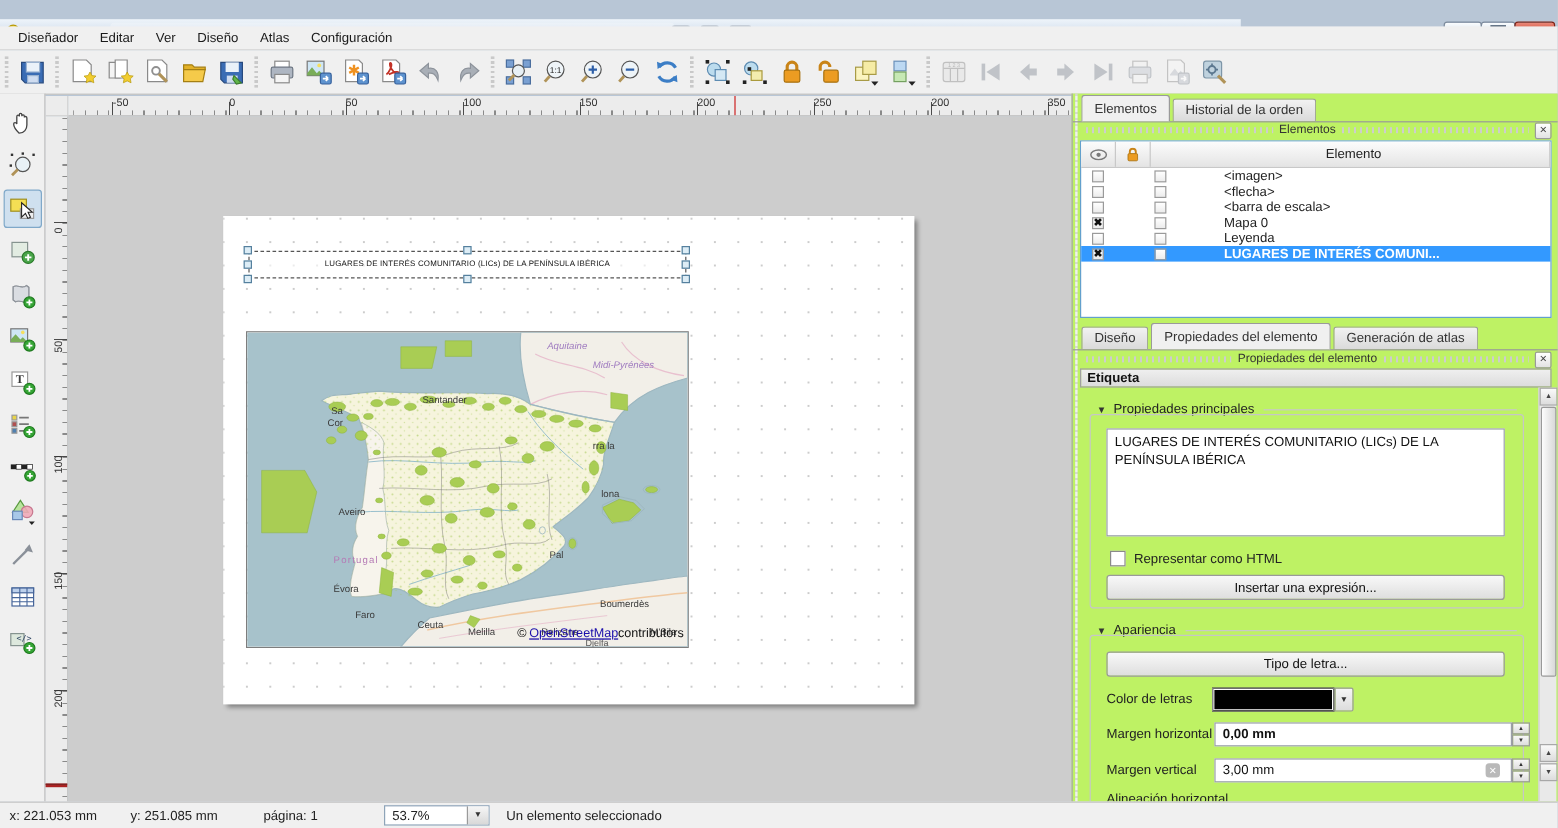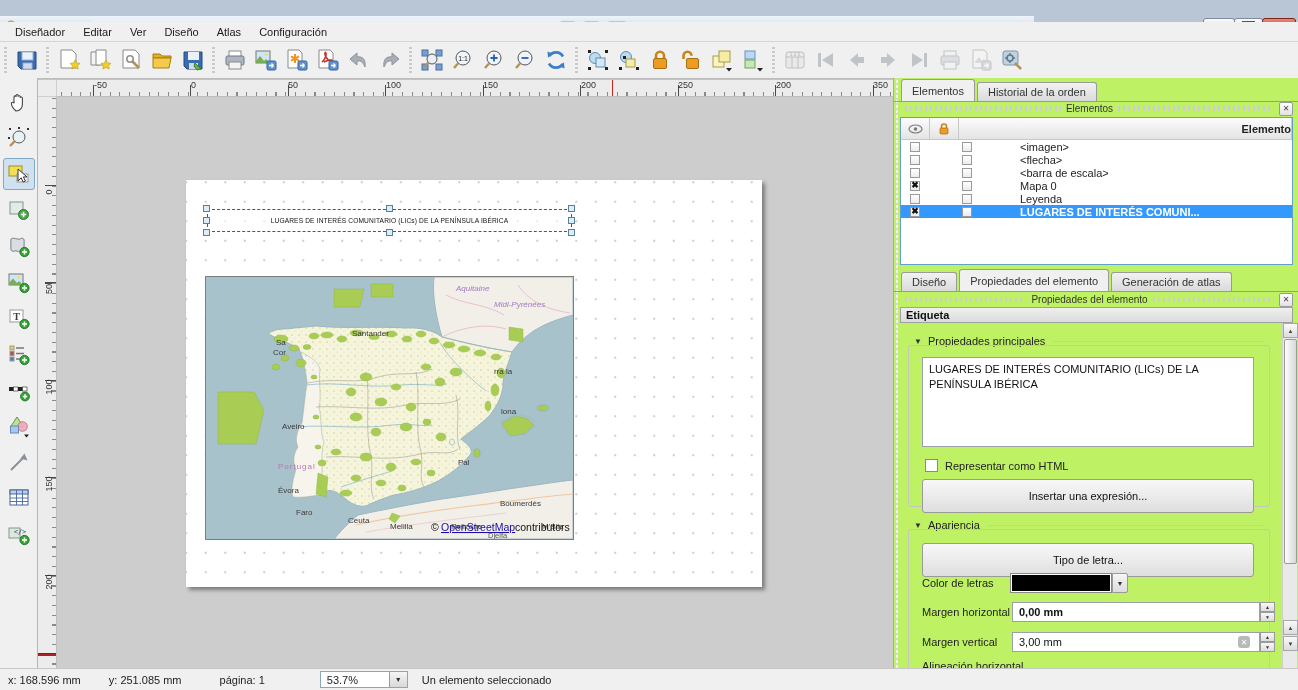"Elemento" .th.c3 { font-weight: bold -> none; justify-content: flex-end -> center }
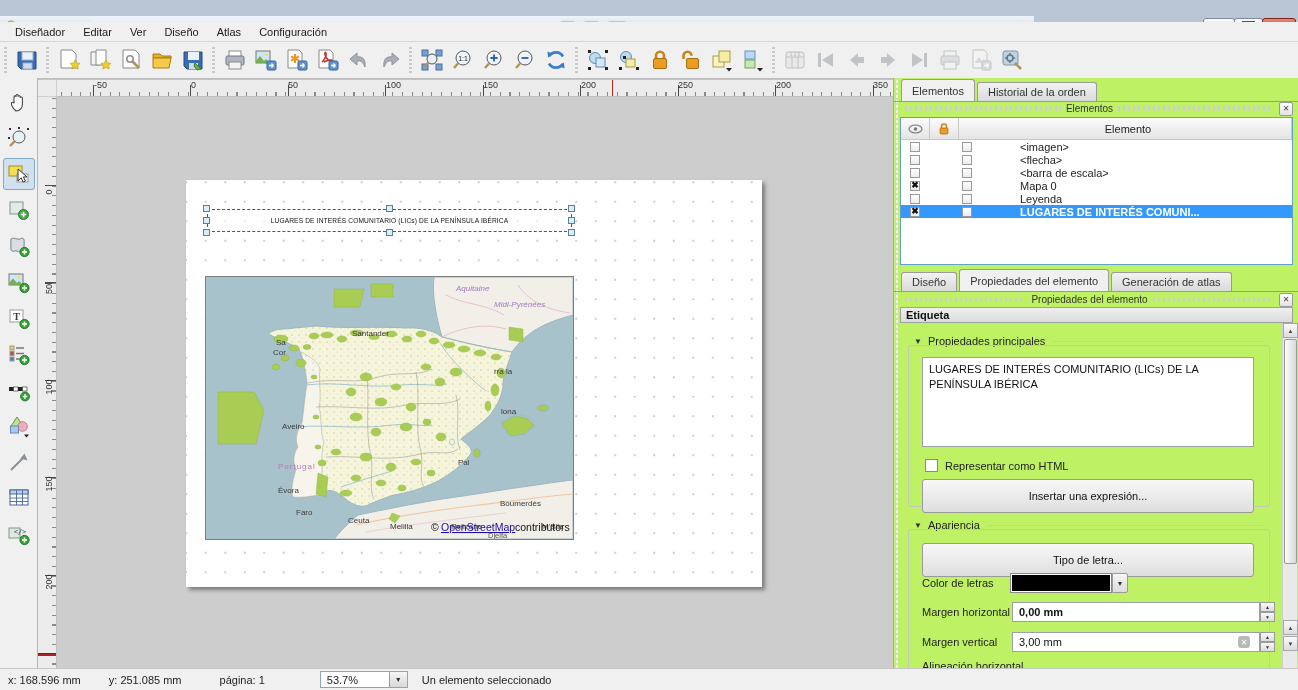"Insertar una expresión..." .pbtn { height: 34px -> 21px }
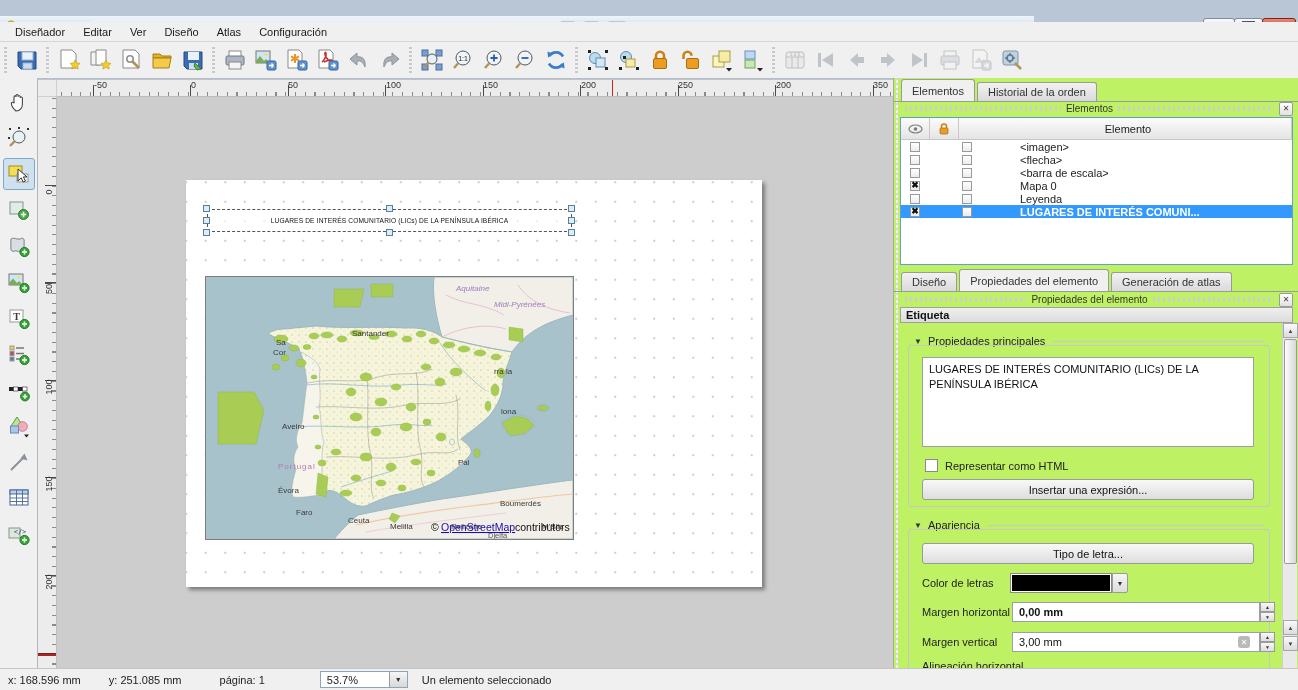"x: 168.596 mm" span.sb-item { text: 168.596 -> 221.053 }
